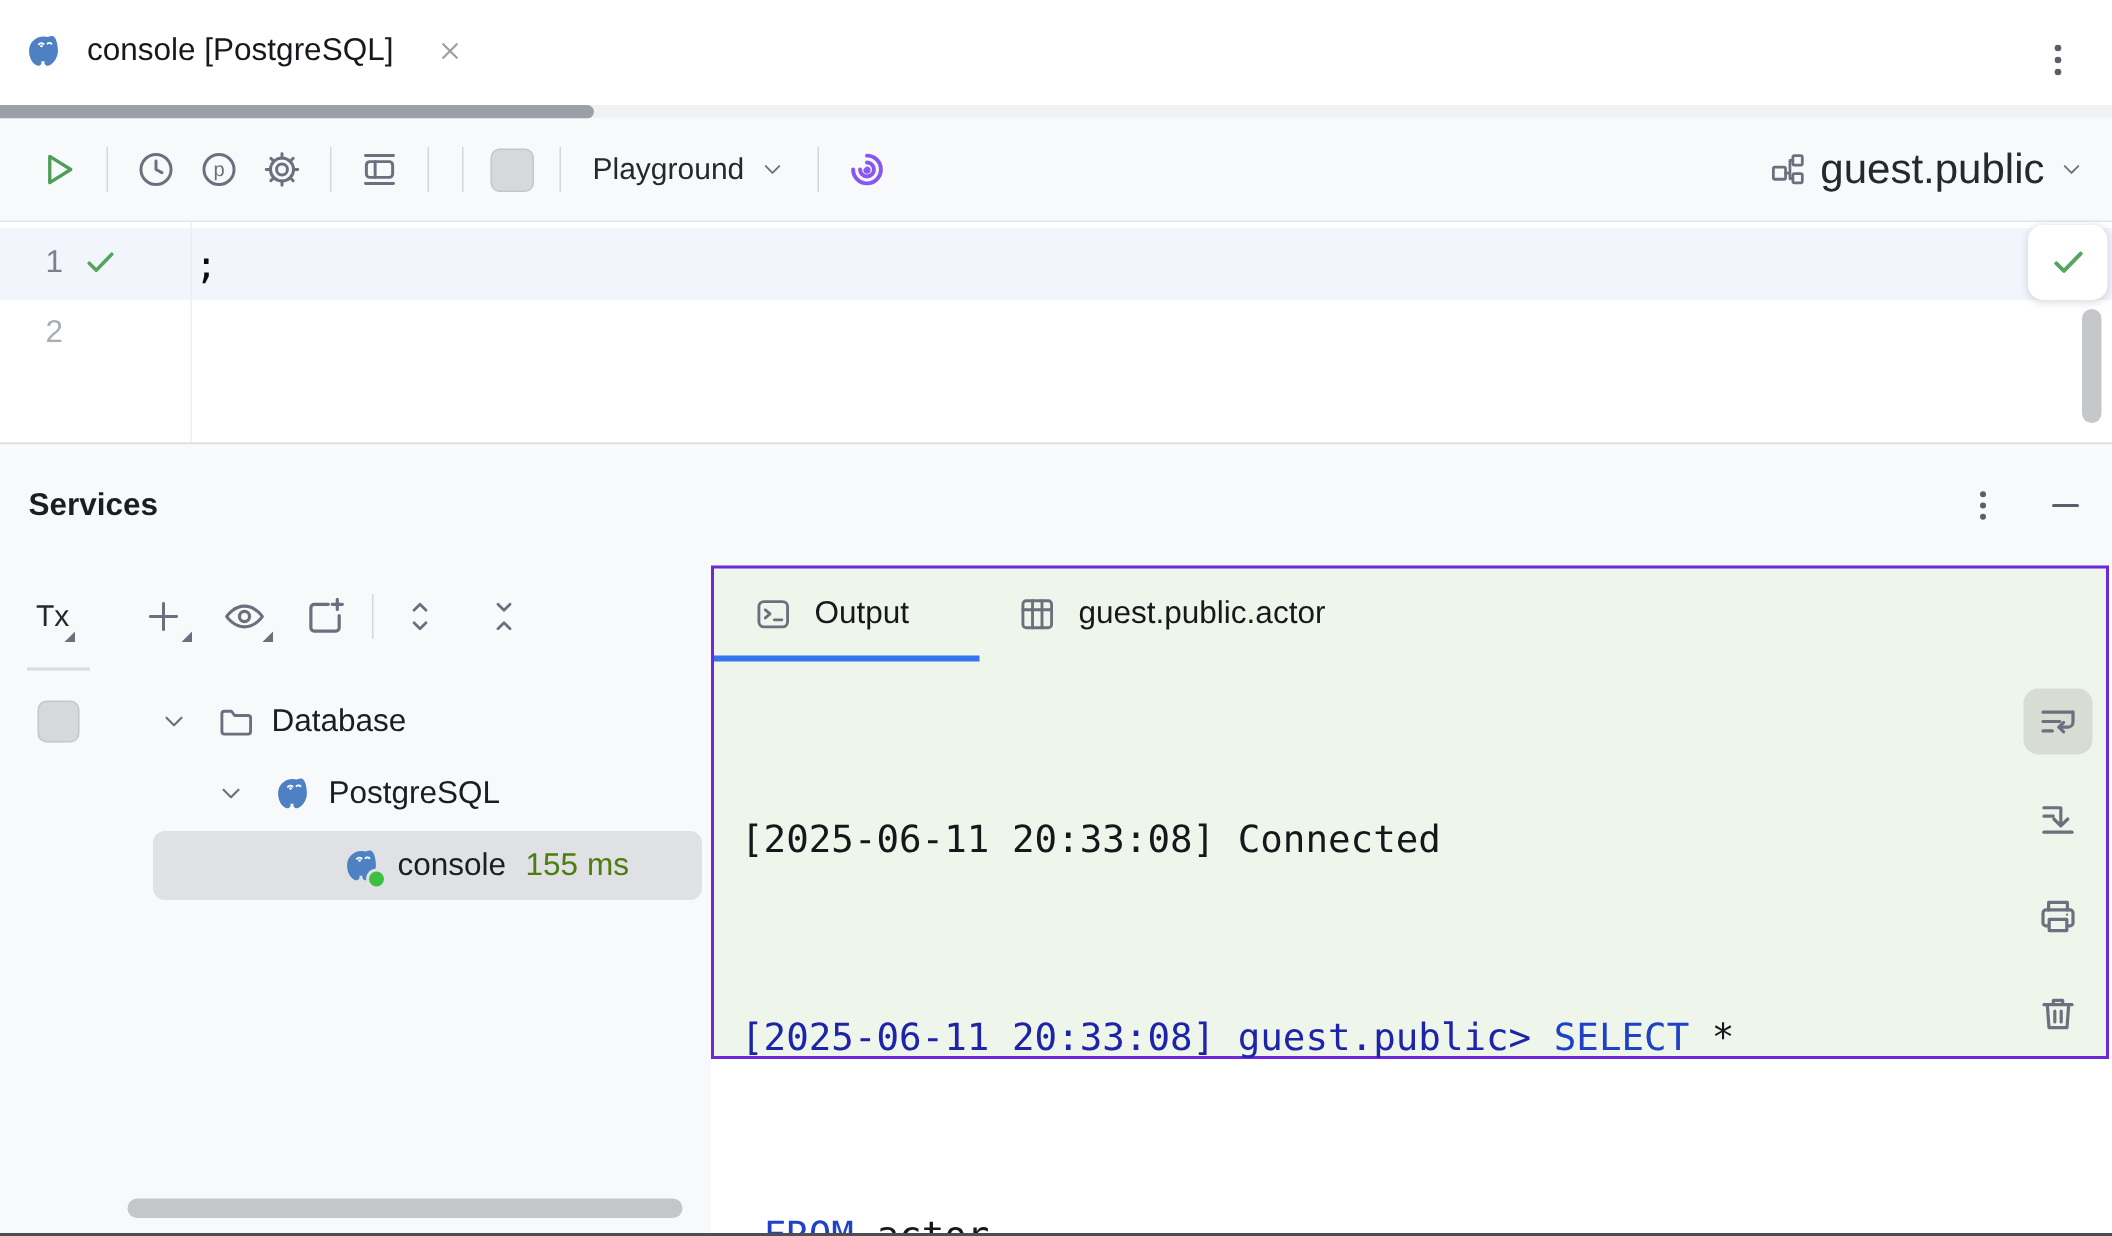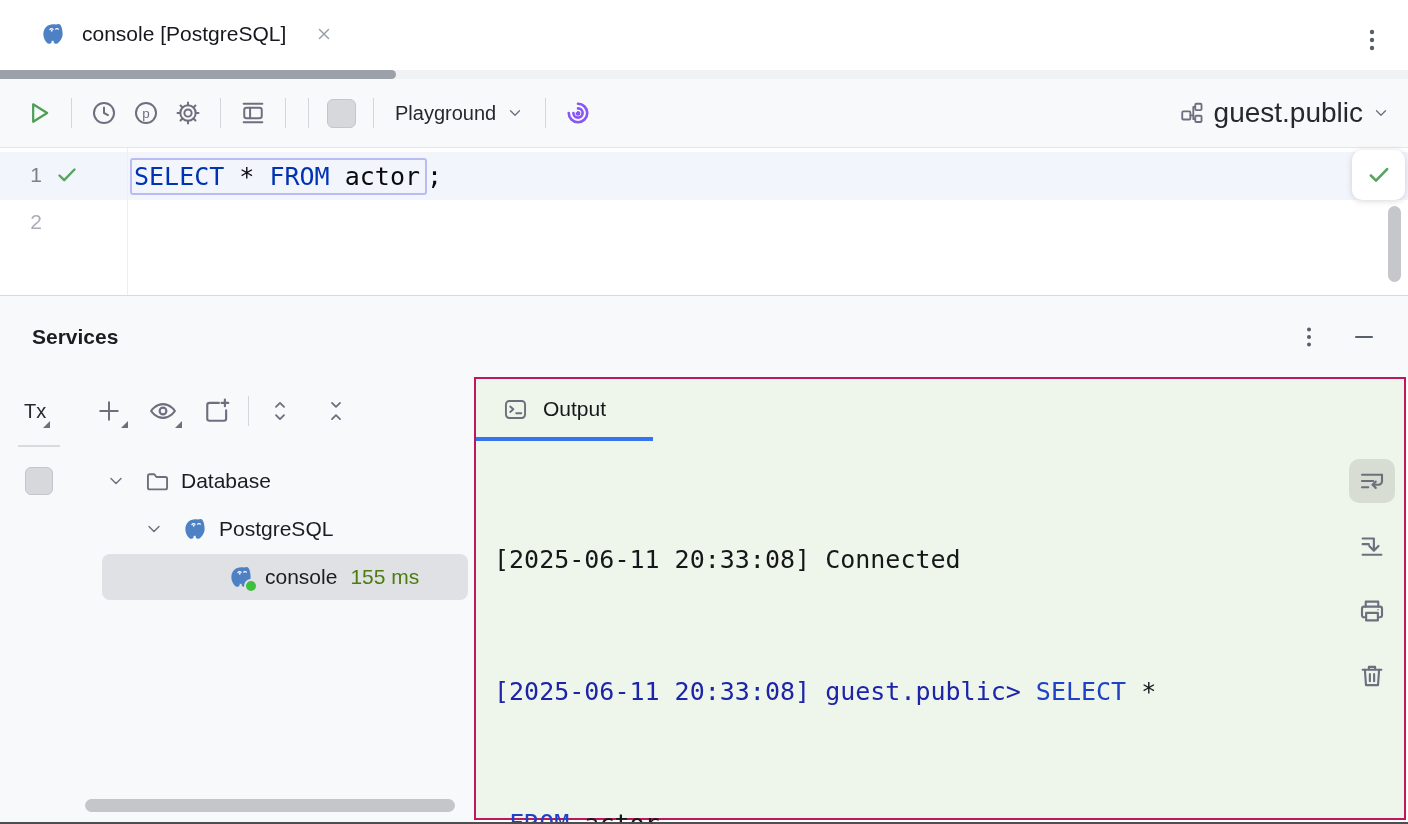"console [PostgreSQL]" .etab { padding-left: 40px -> 16px }
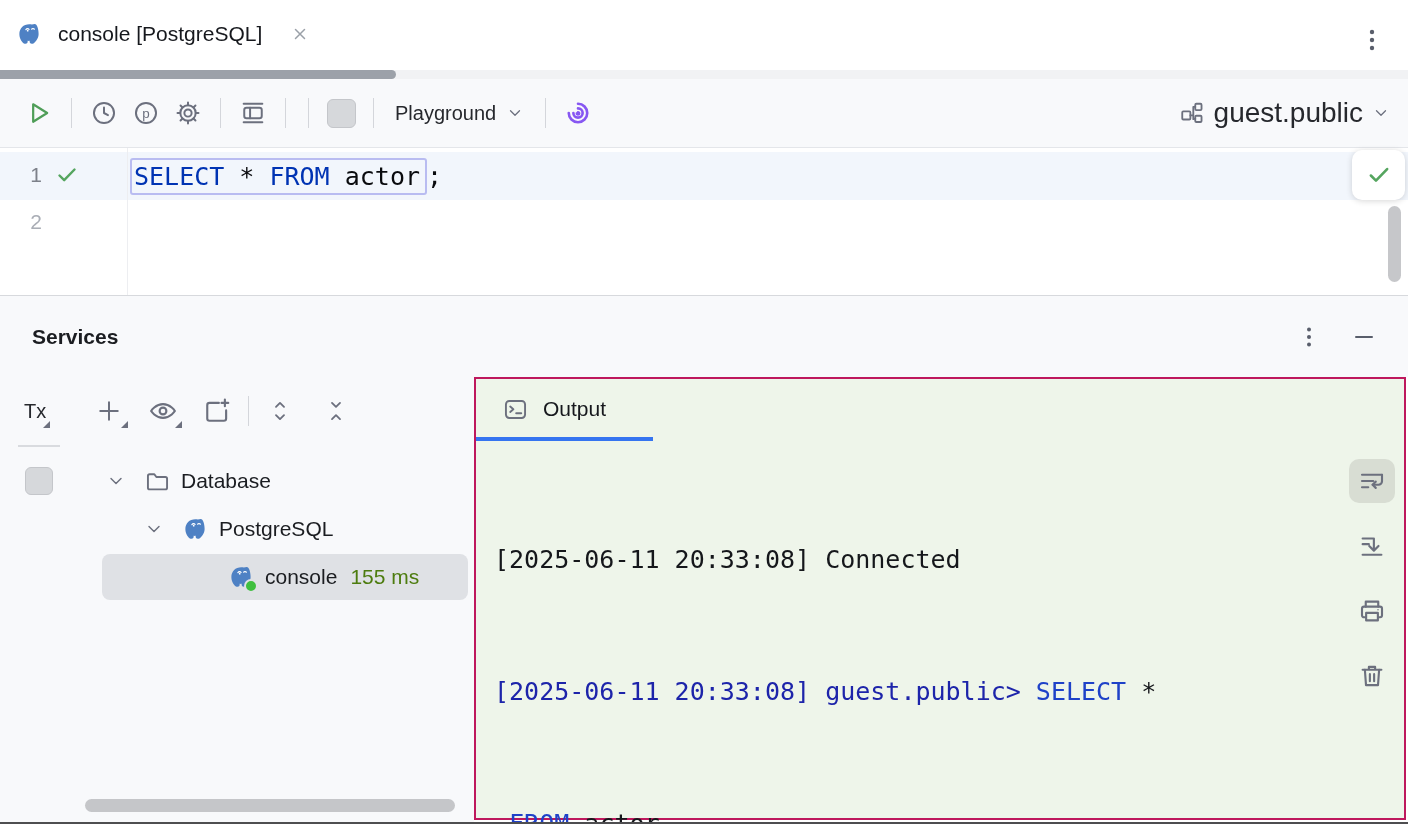"SELECT * FROM actor" span.stmt-box { html: <span><span>SELECT</span><span> * </span><span>FROM</span><span> actor</span></span> -> none }
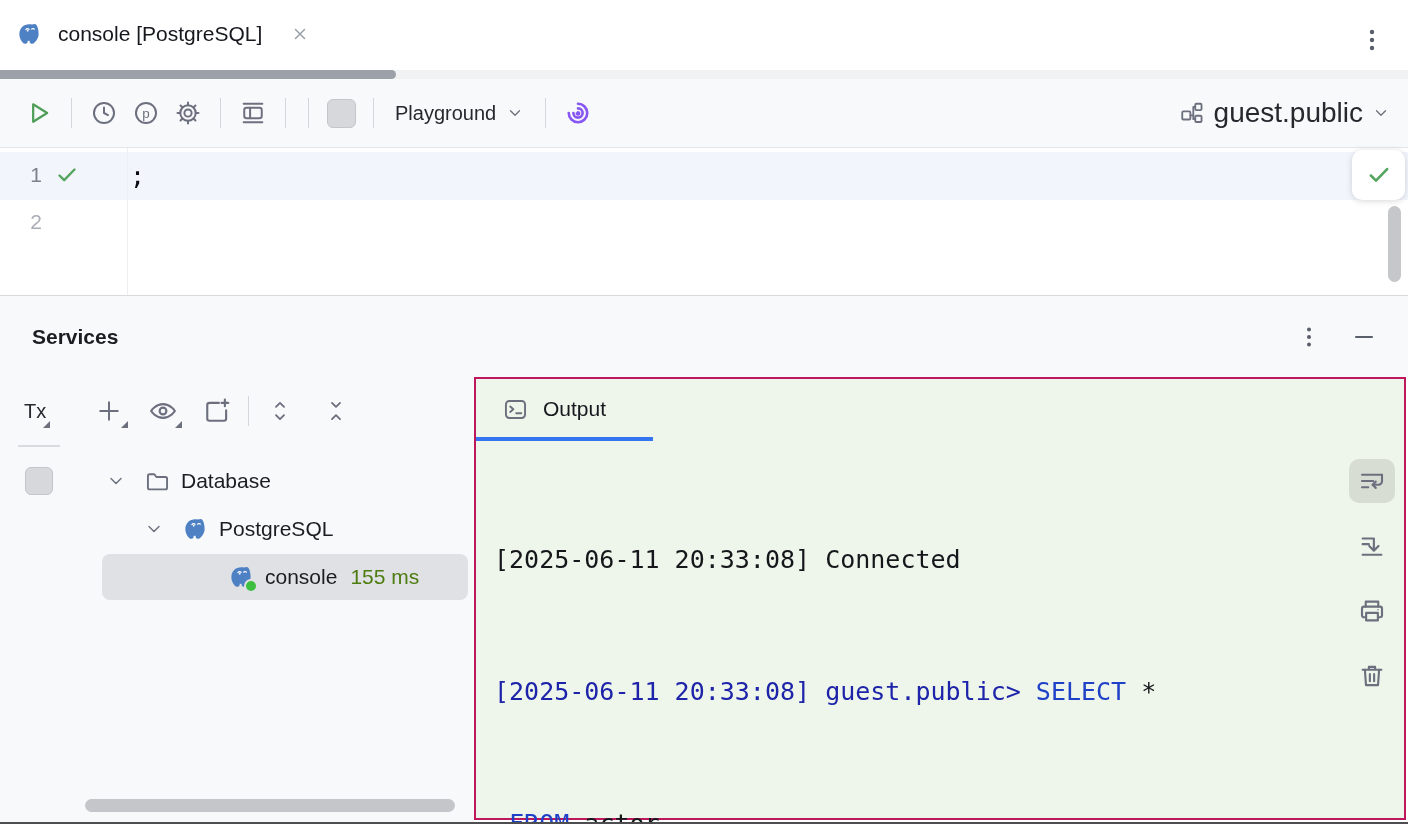"Services" .svc { padding: 0 32px -> 0 19px }
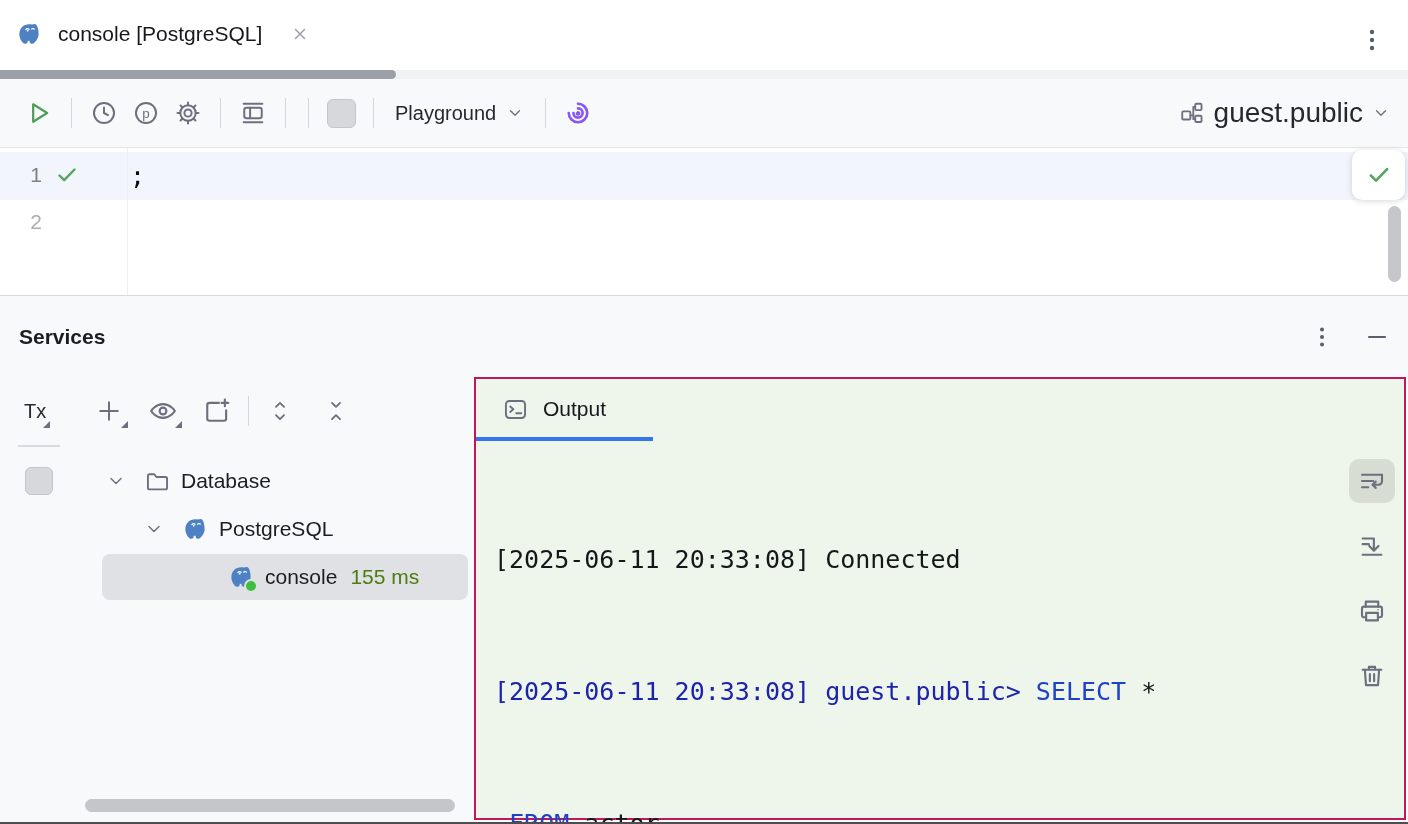"Output" .out-panel { border: 2px solid #be185d -> 2px solid #6d28d9; height: 443px -> 329px }
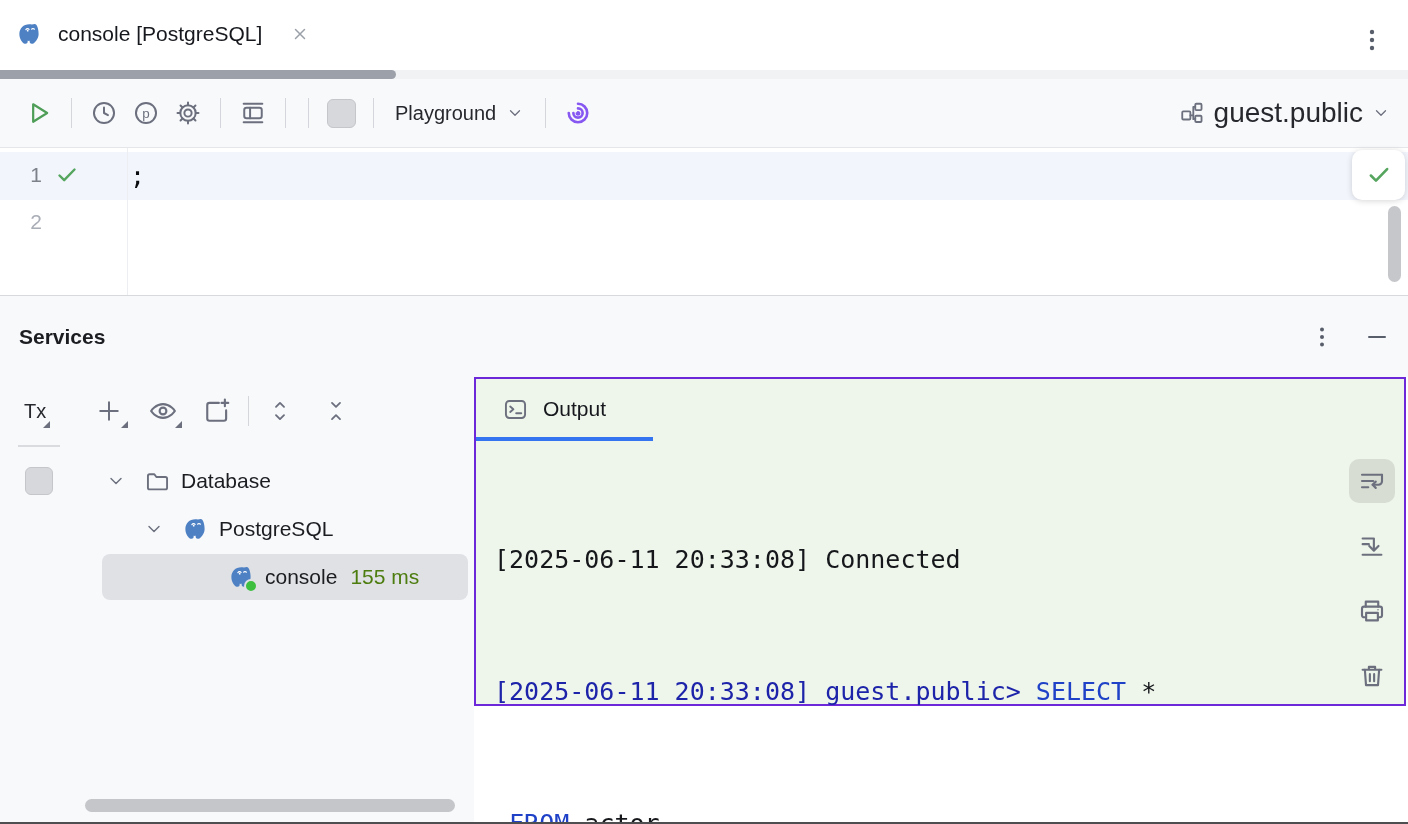"guest.public.actor" div.out-tab { html: none -> <div> <svg> <rect></rect> <path></path> </svg> <span>guest.public.actor</span> </div> }
